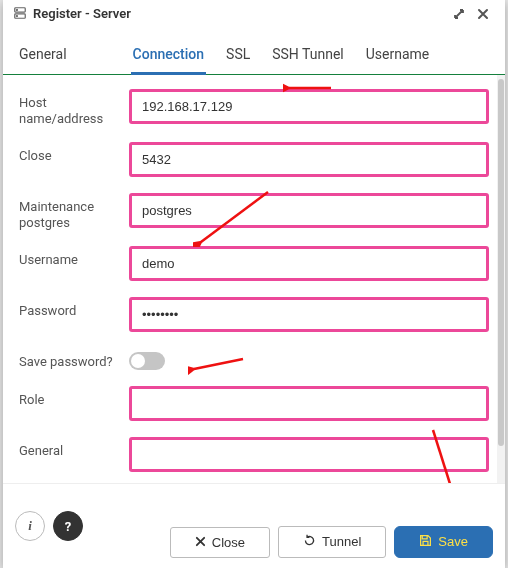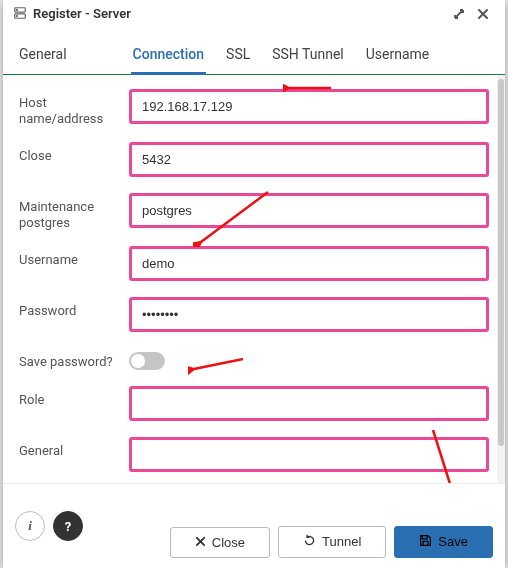"Save" .btn.primary { border-radius: none -> 6px; color: #000000 -> #fde047 }
